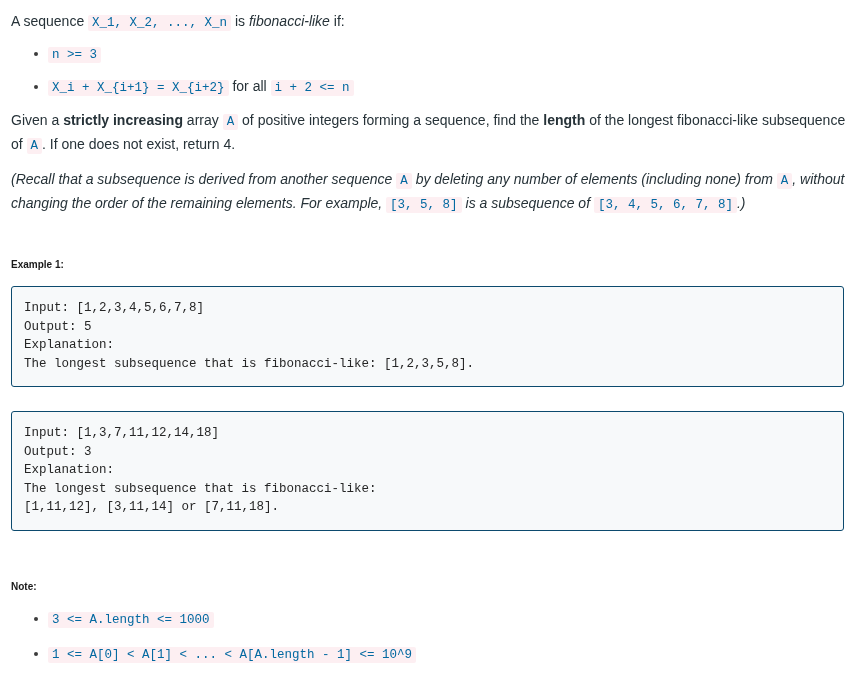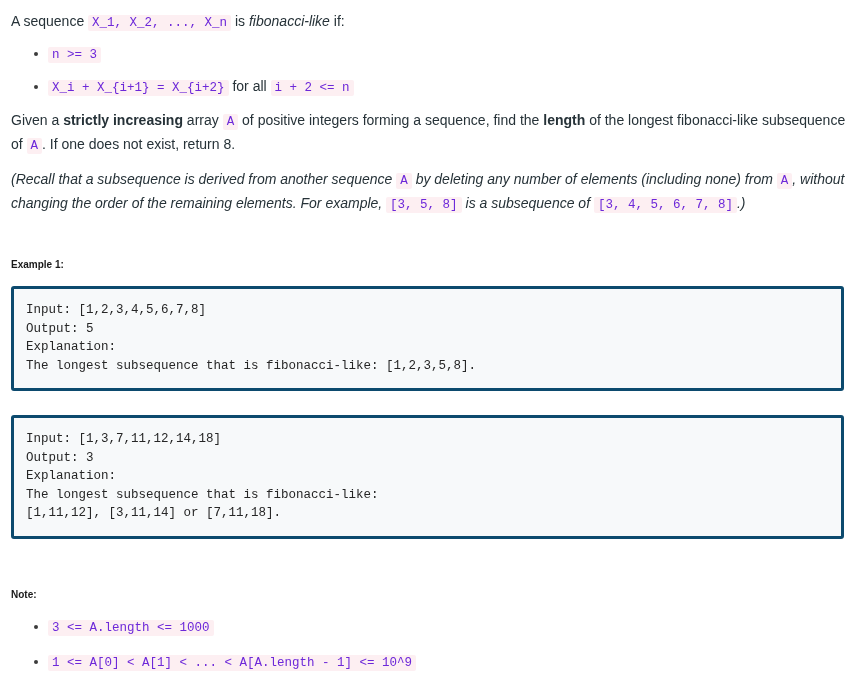"X_1, X_2, ..., X_n" code, .code { color: #6d28d9 -> #0369a1 }
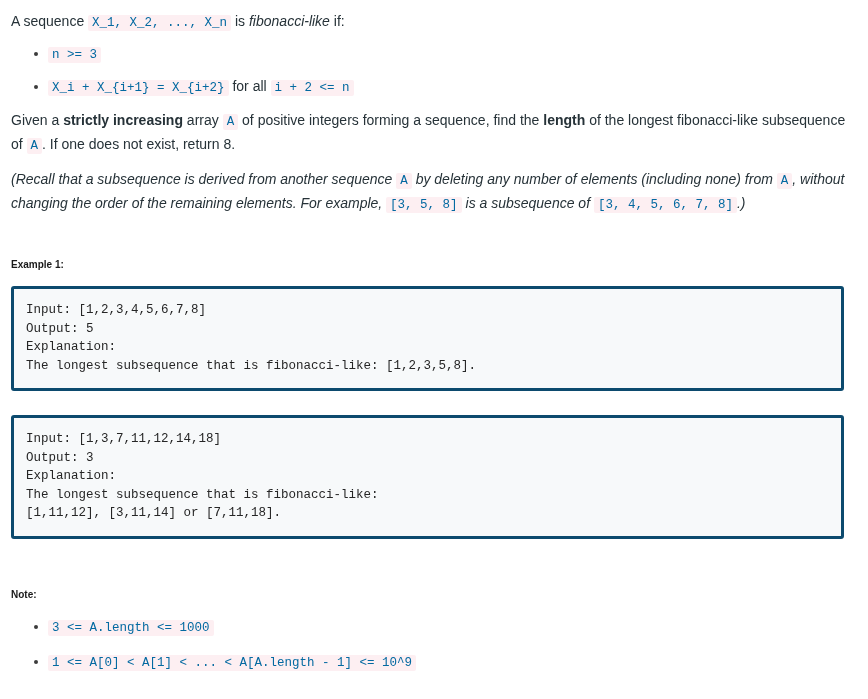". If one does not" span { text: 8 -> 4 }
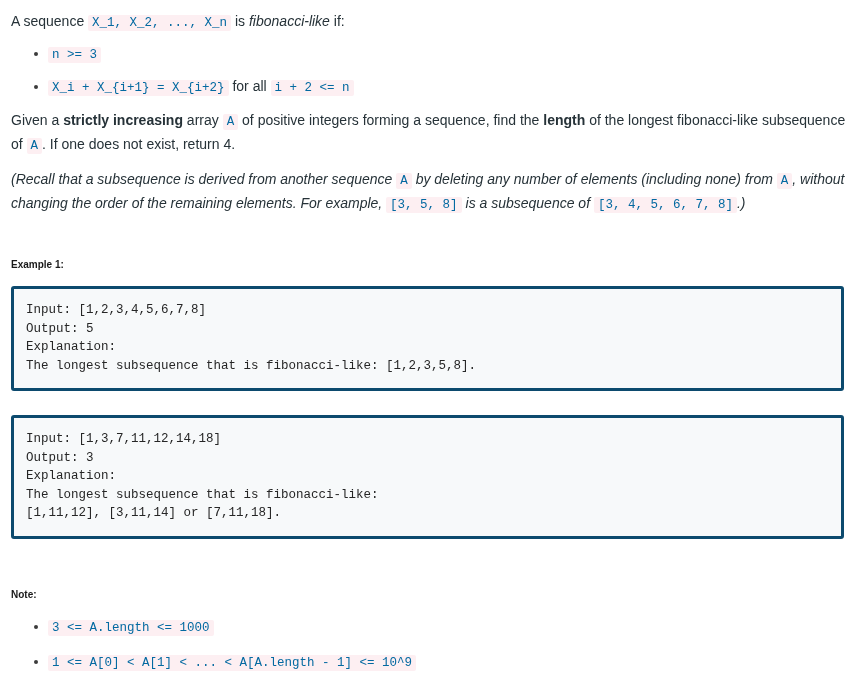"Input: [1,2,3,4,5,6,7,8]" pre.code-block { border: 3px solid #0c4a6e -> 1px solid #0c4a6e }
